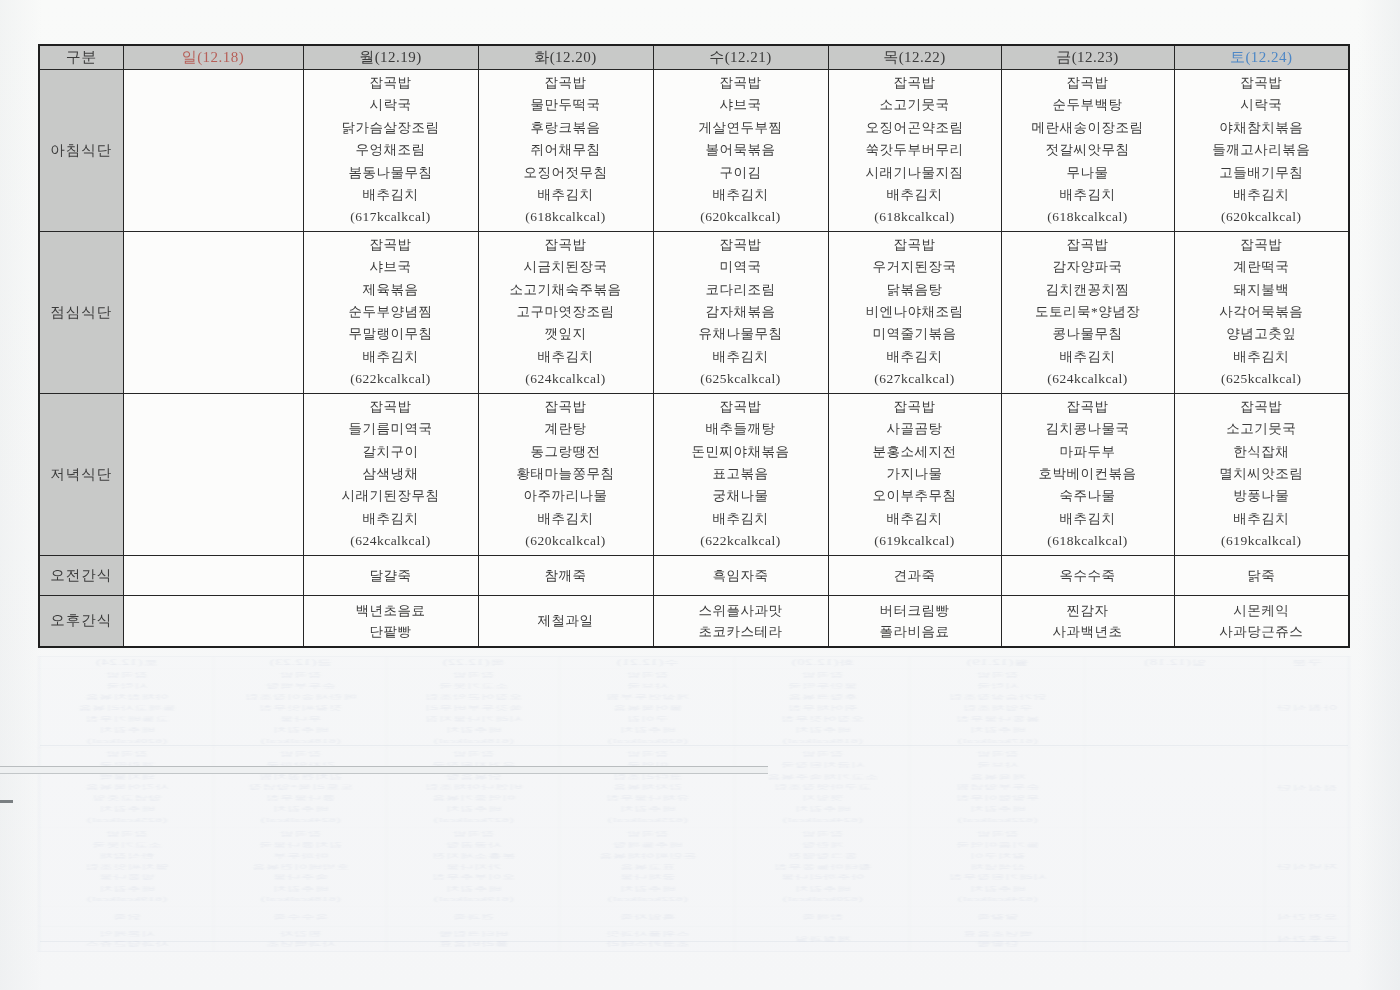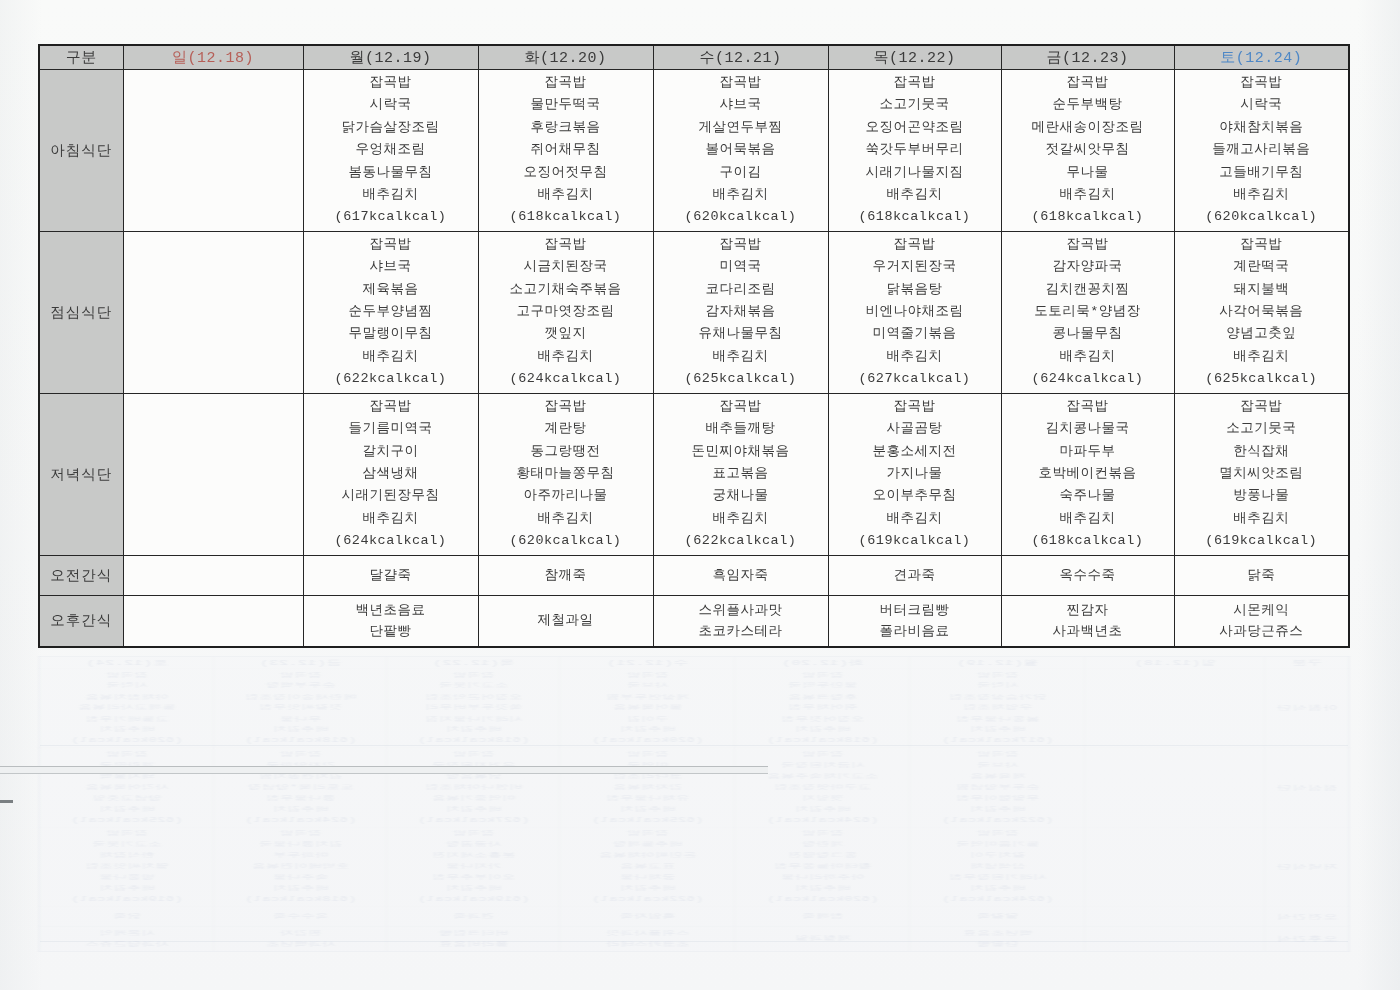"구분" .paper { font-family: Liberation Mono, monospace -> Liberation Serif, serif }
